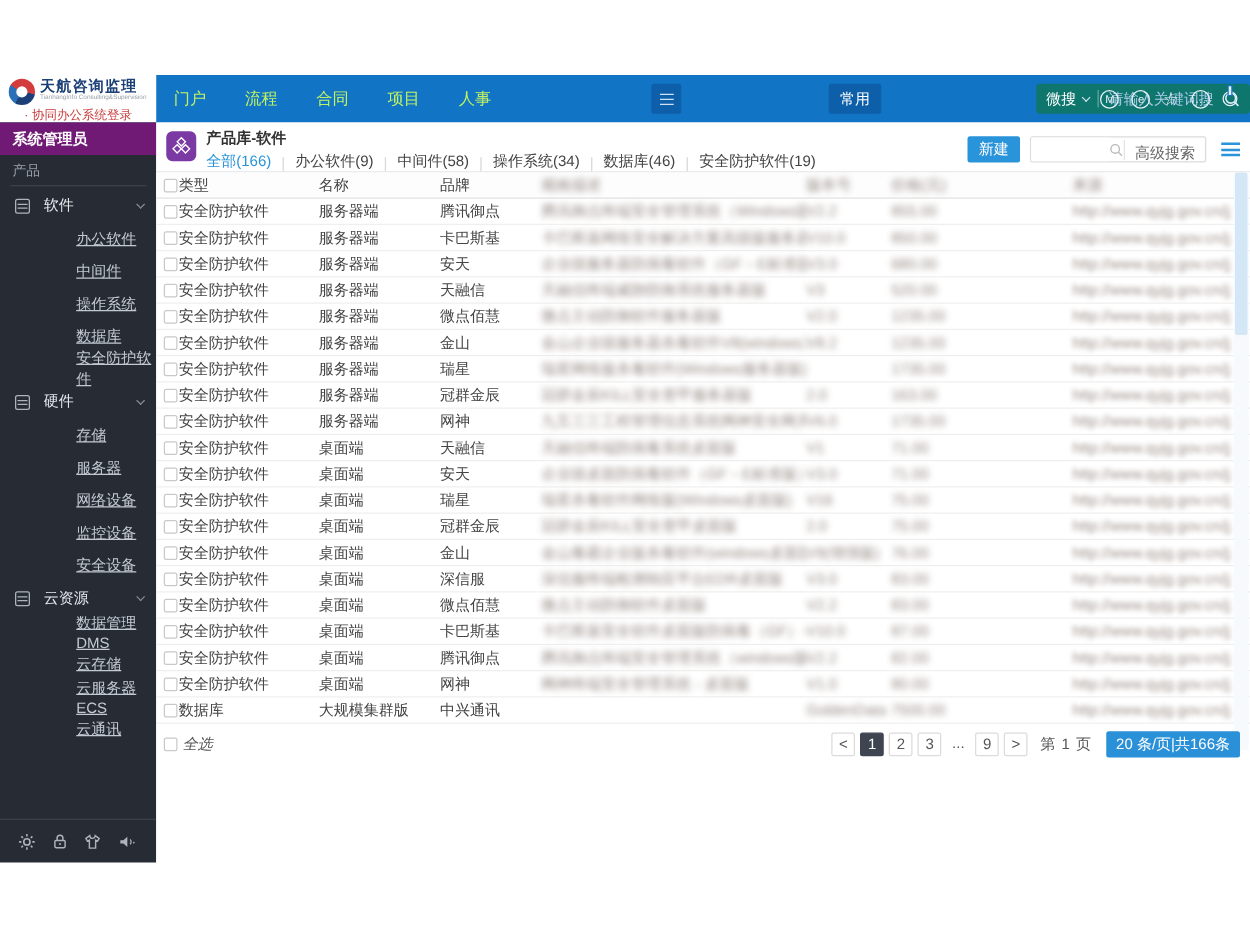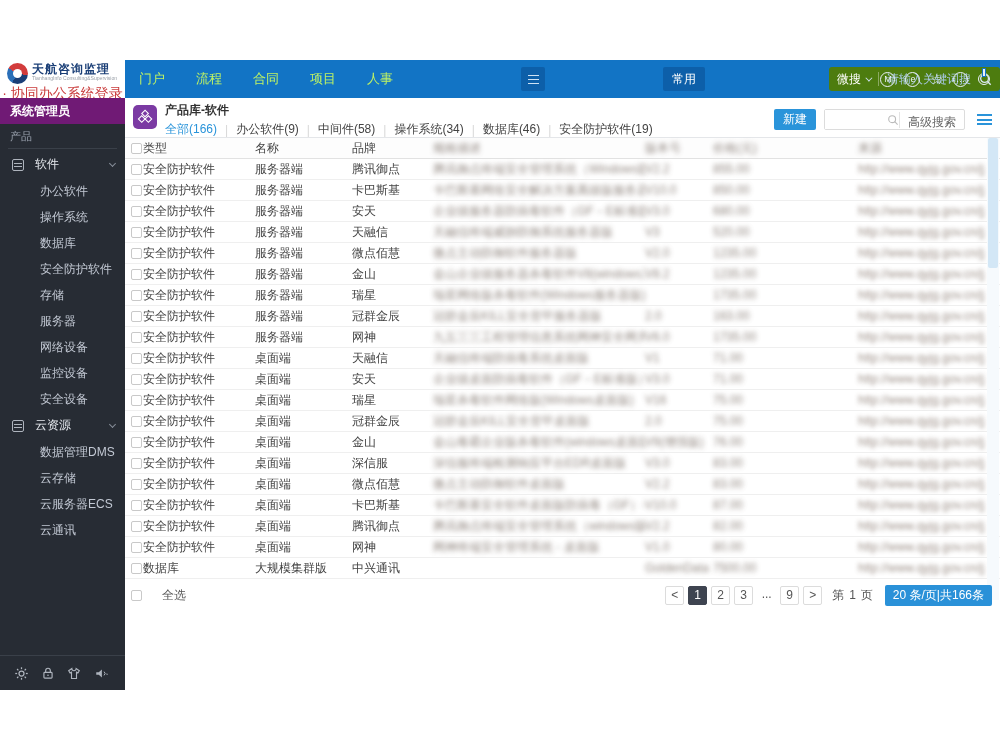"微搜" .search-group { background: #4d7c0f -> #0f766e }
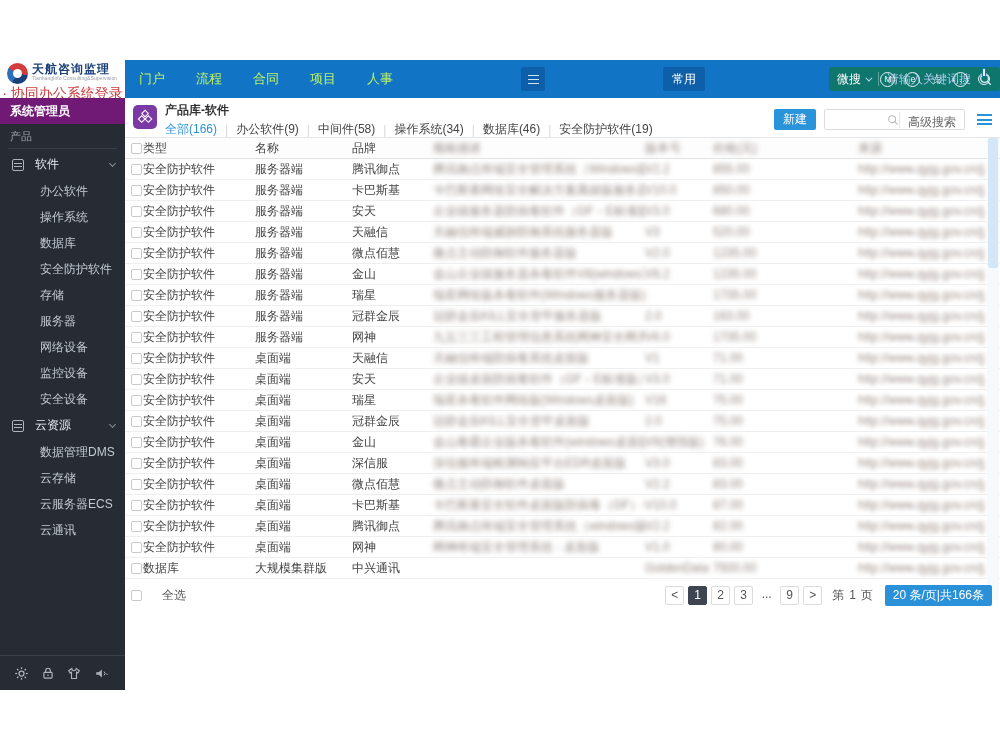"· 协同办公系统登录" .logo-login { font-size: 14px -> 10px }
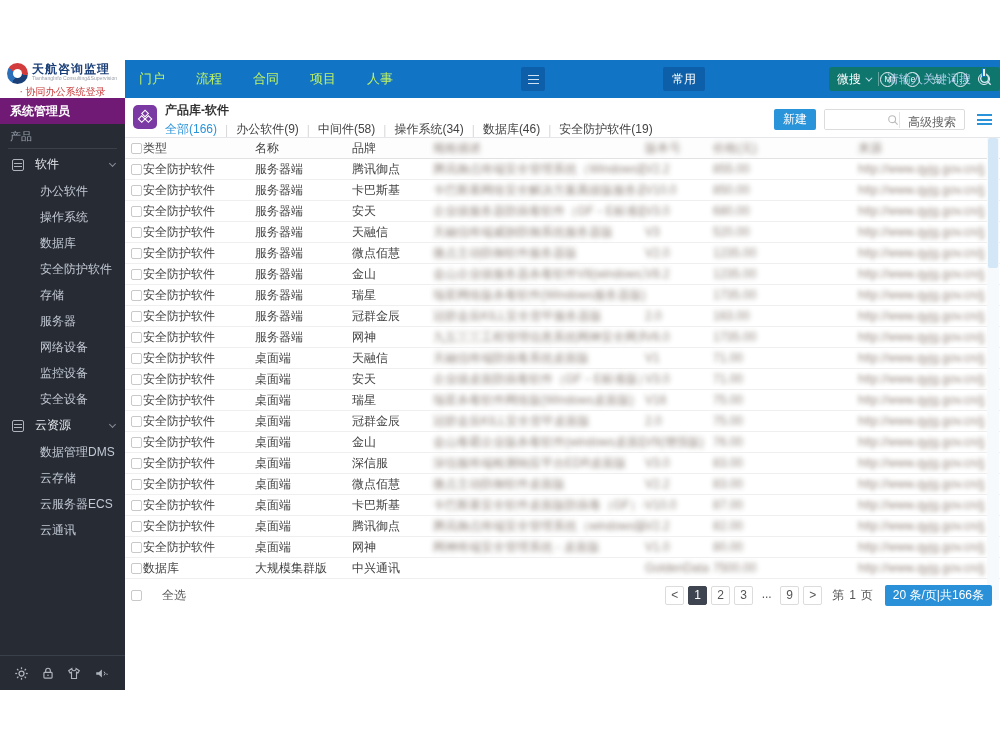"办公软件" .sub-item { padding-left: 40px -> 61px; text-decoration: none -> underline }
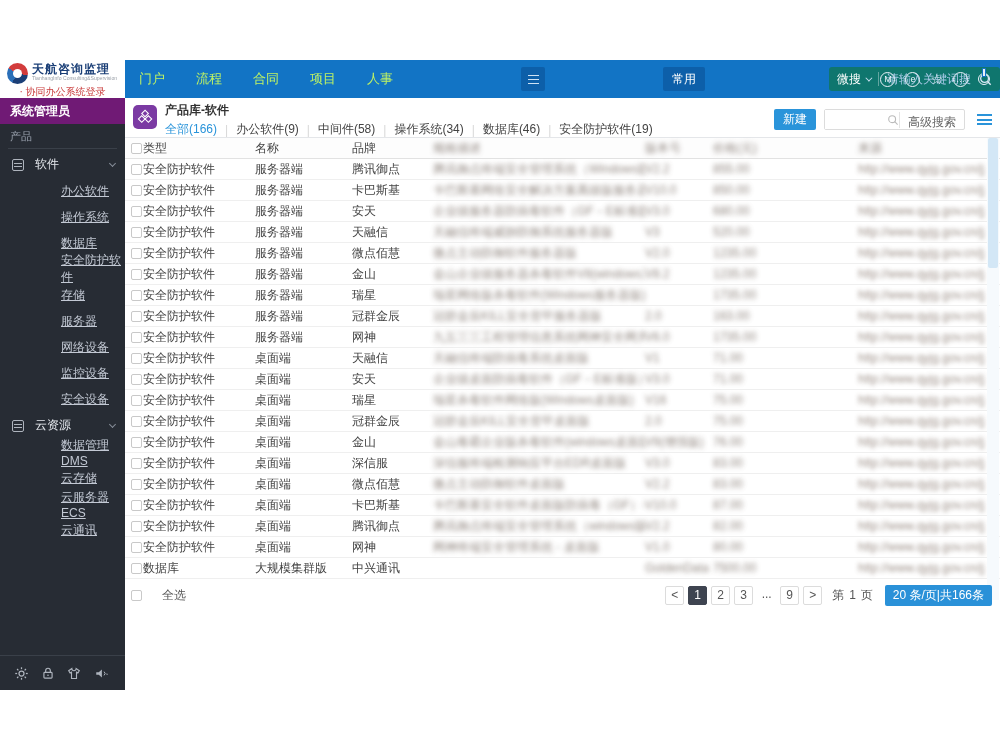"中间件" div.sub-item { html: none -> <div>中间件</div> }
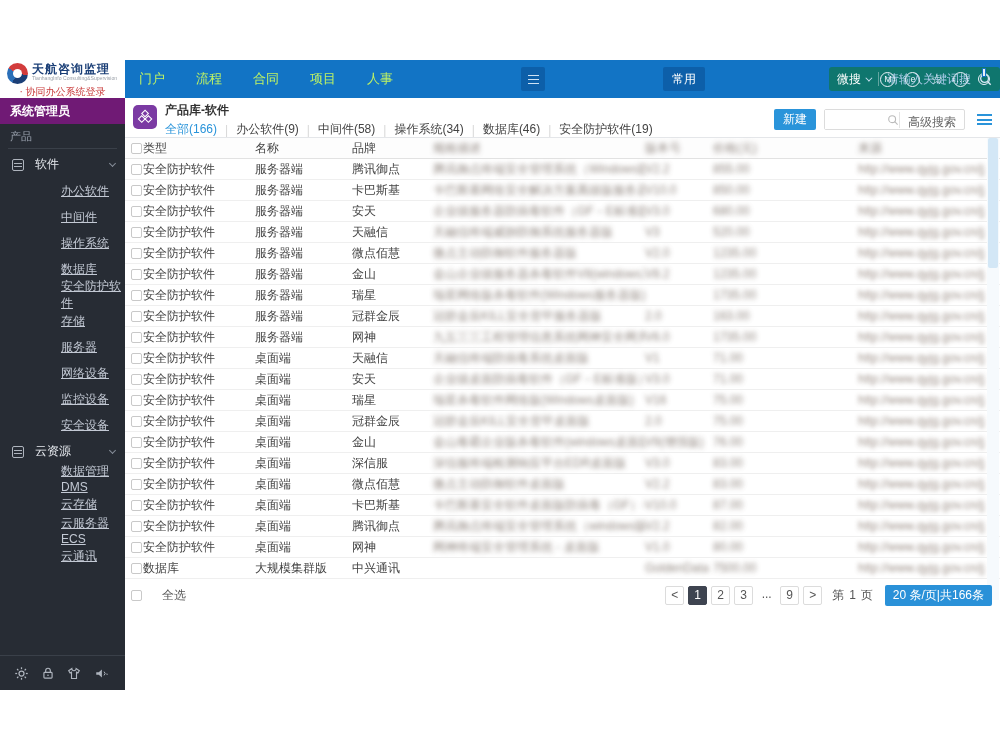"硬件" div.grp-header { html: none -> <div> <span></span> <span>硬件</span> <span></span> </div> }
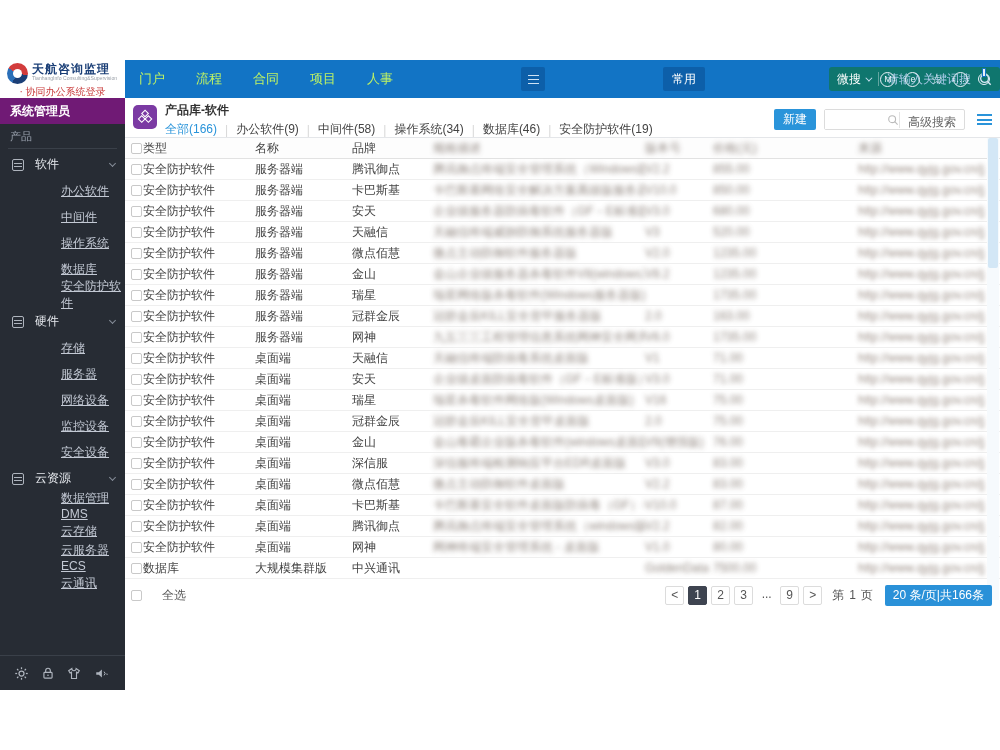"全选" .select-all { font-style: none -> italic; gap: 20px -> 4px }
